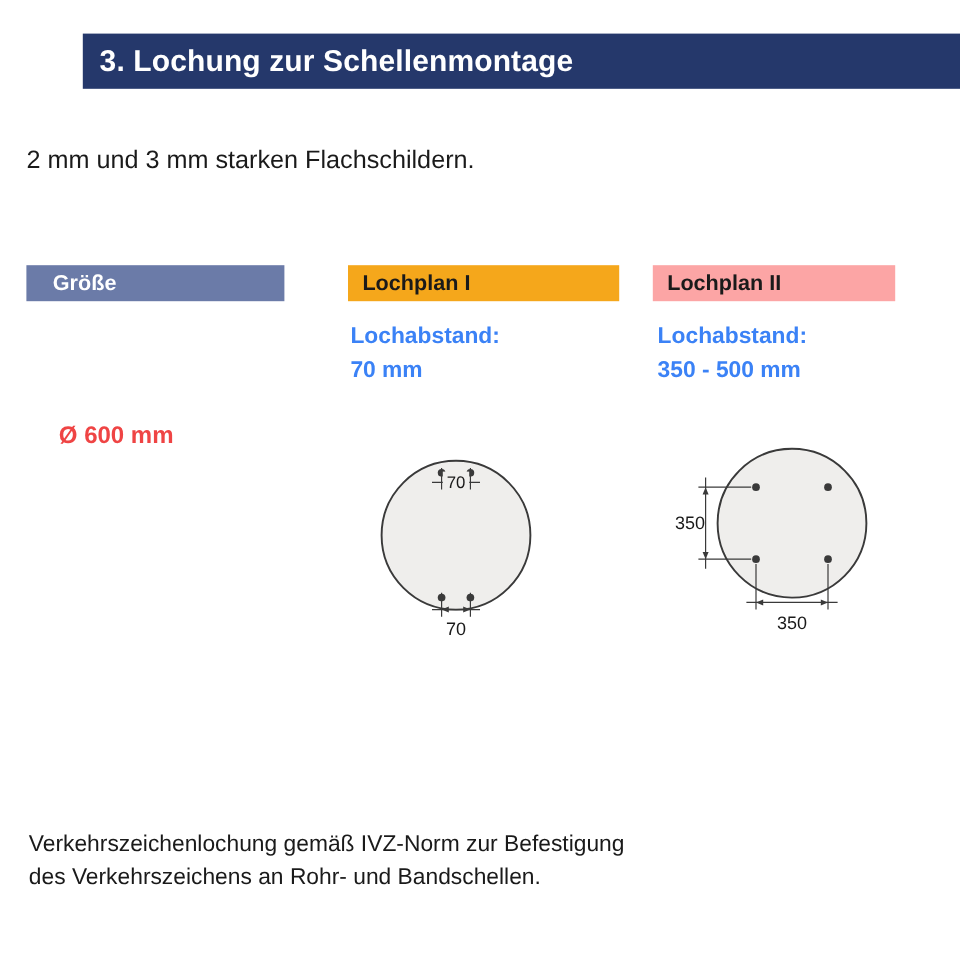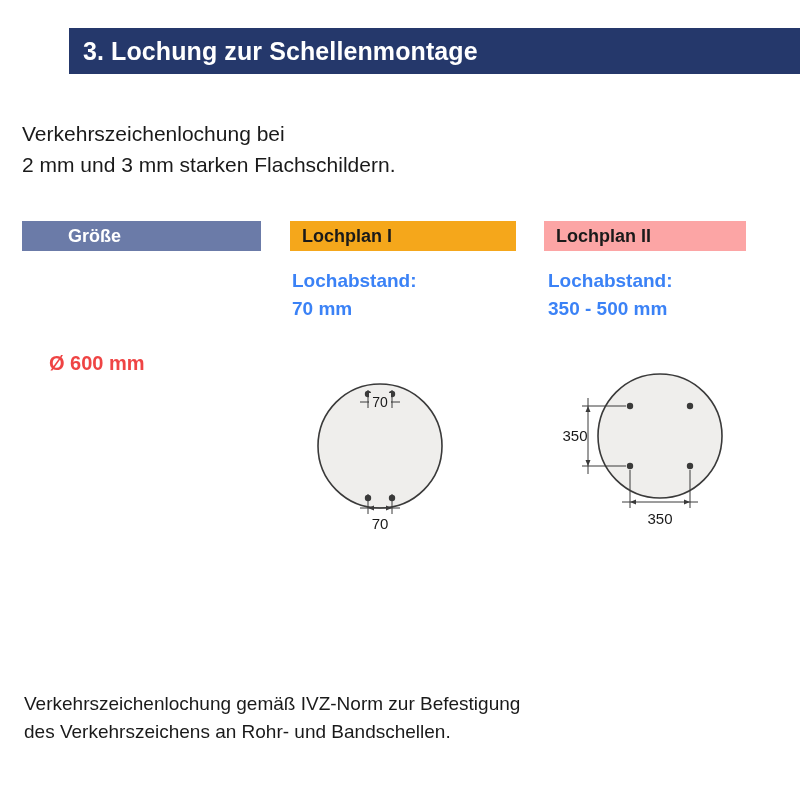"Verkehrszeichenlochung bei" span.line-break { html: <span>Verkehrszeichenlochung bei</span> -> none }
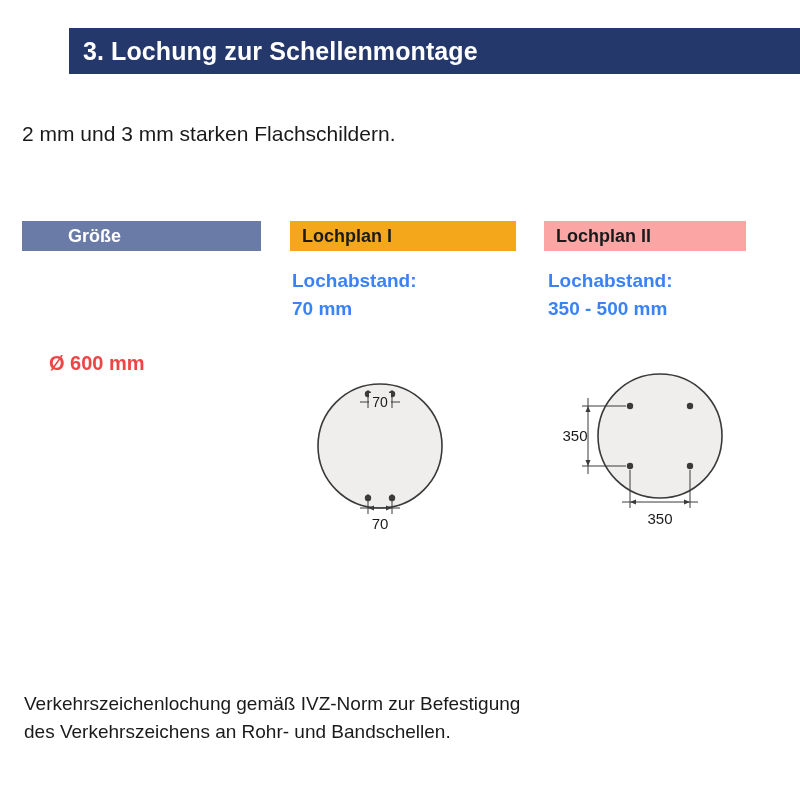"Größe" .col-head-size { padding-left: 24px -> none }
